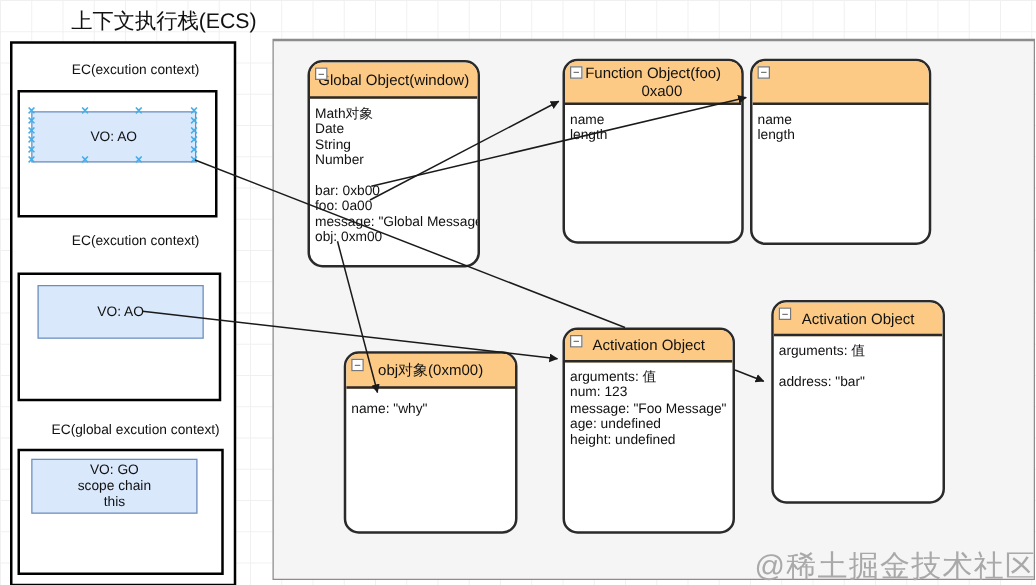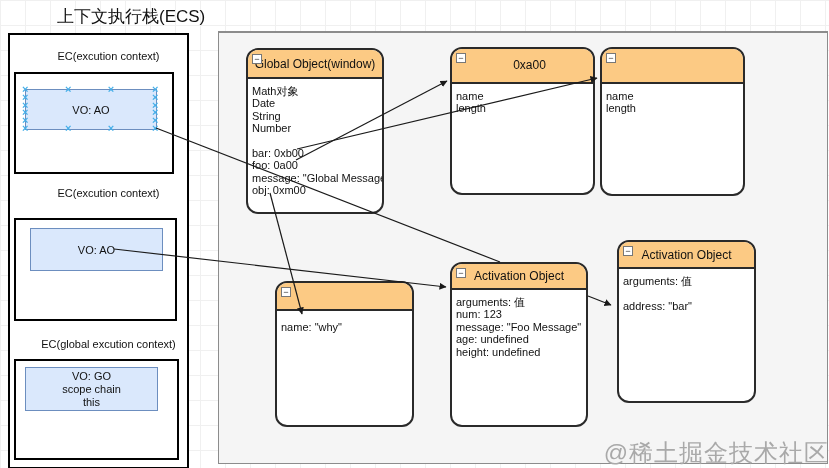"Function Object(foo)" span { html: none -> <span>Function Object(foo)</span> }
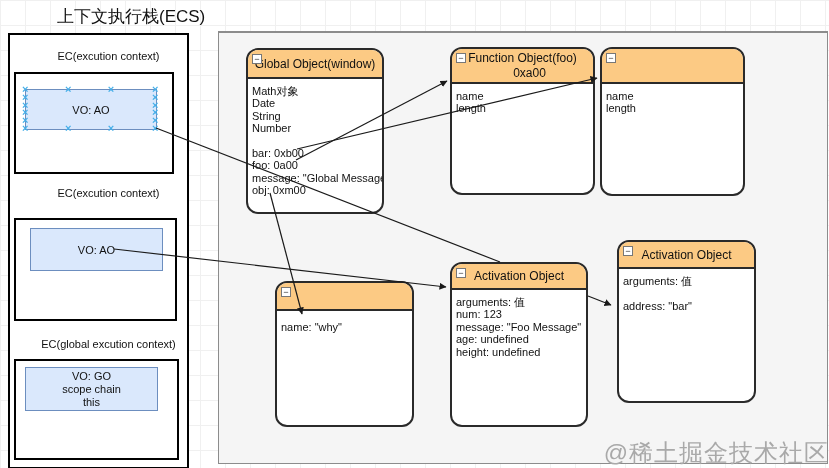"obj对象(0xm00)" span { html: none -> <span>obj对象(0xm00)</span> }
